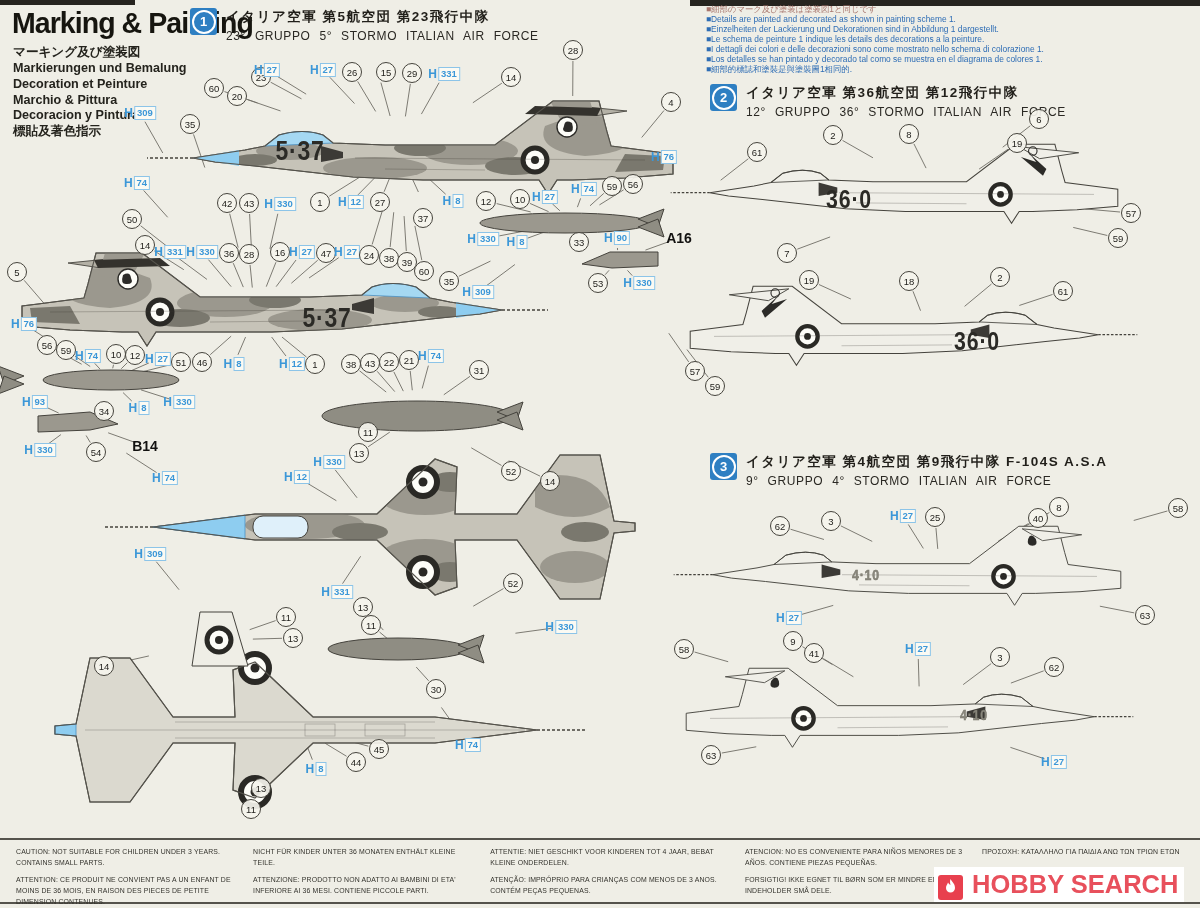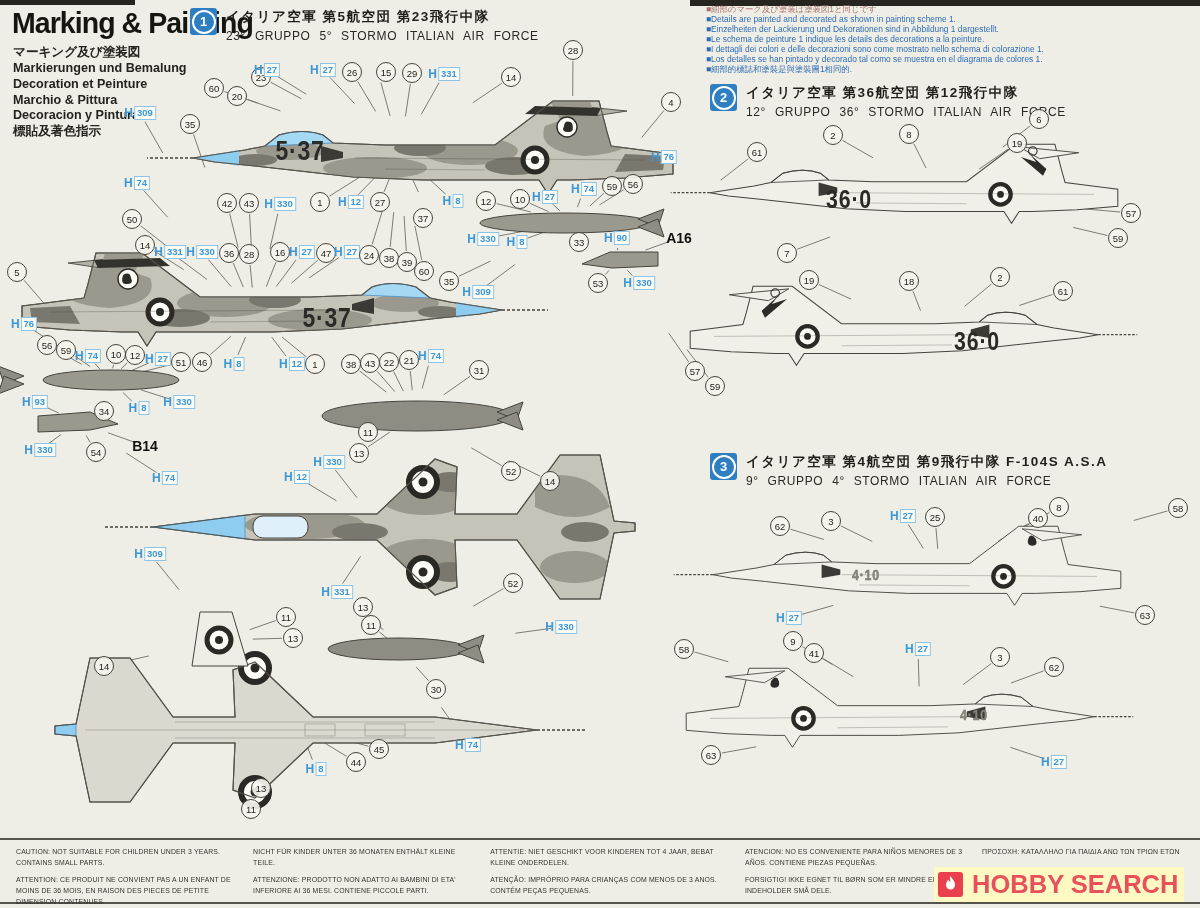"HOBBY SEARCH" #logo { align-items: center -> flex-end; background: #fef9c3 -> #ffffff }
